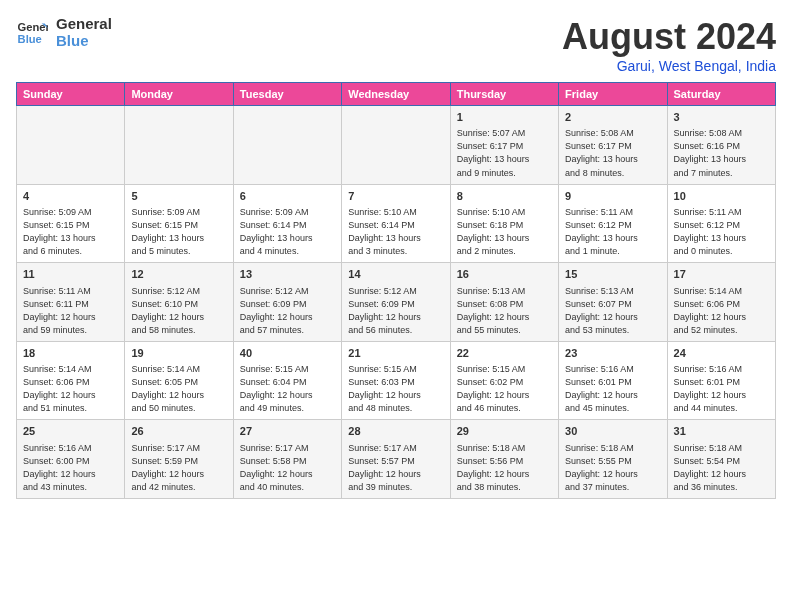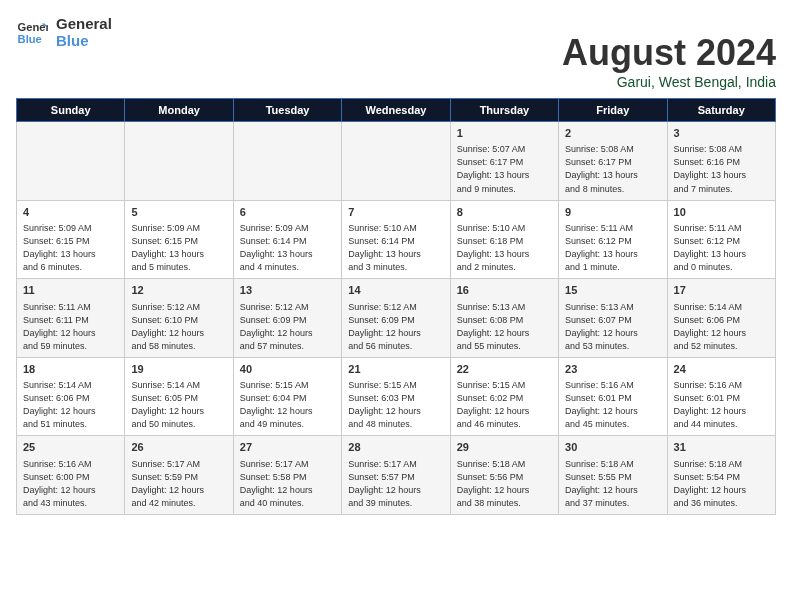"August 2024" .title-block { margin-top: 16px -> none }
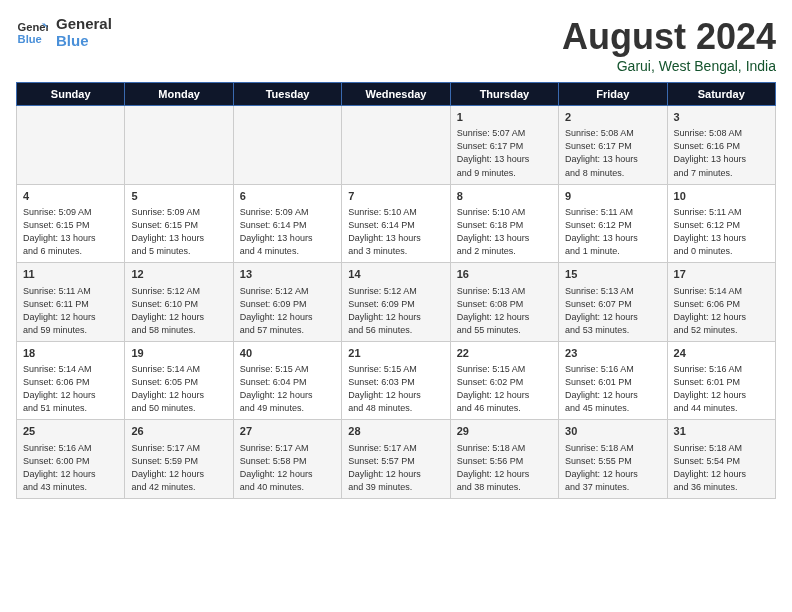"Garui, West Bengal, India" .subtitle { color: #14532d -> #1d4ed8 }
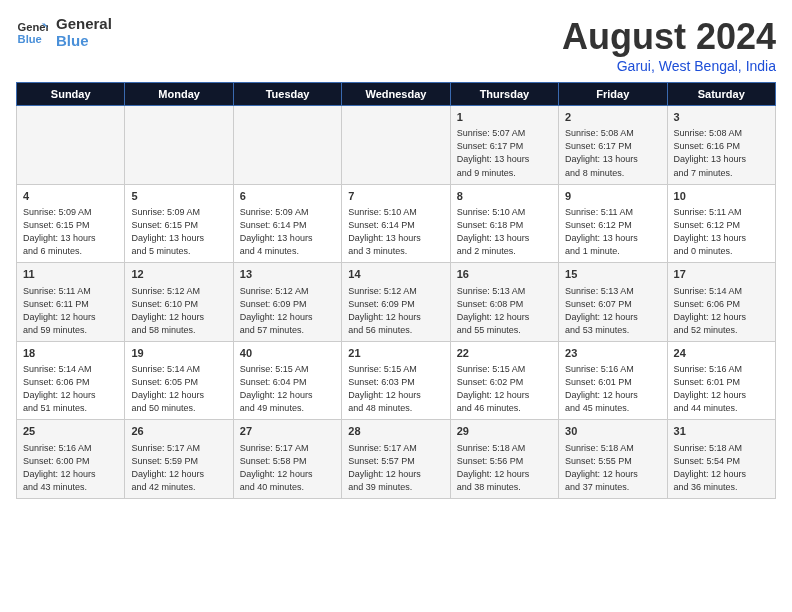"Sunday" thead tr th { background-color: #0f172a -> #ec4899; padding: 5px 18px -> 5px 6px; text-align: center -> left }
